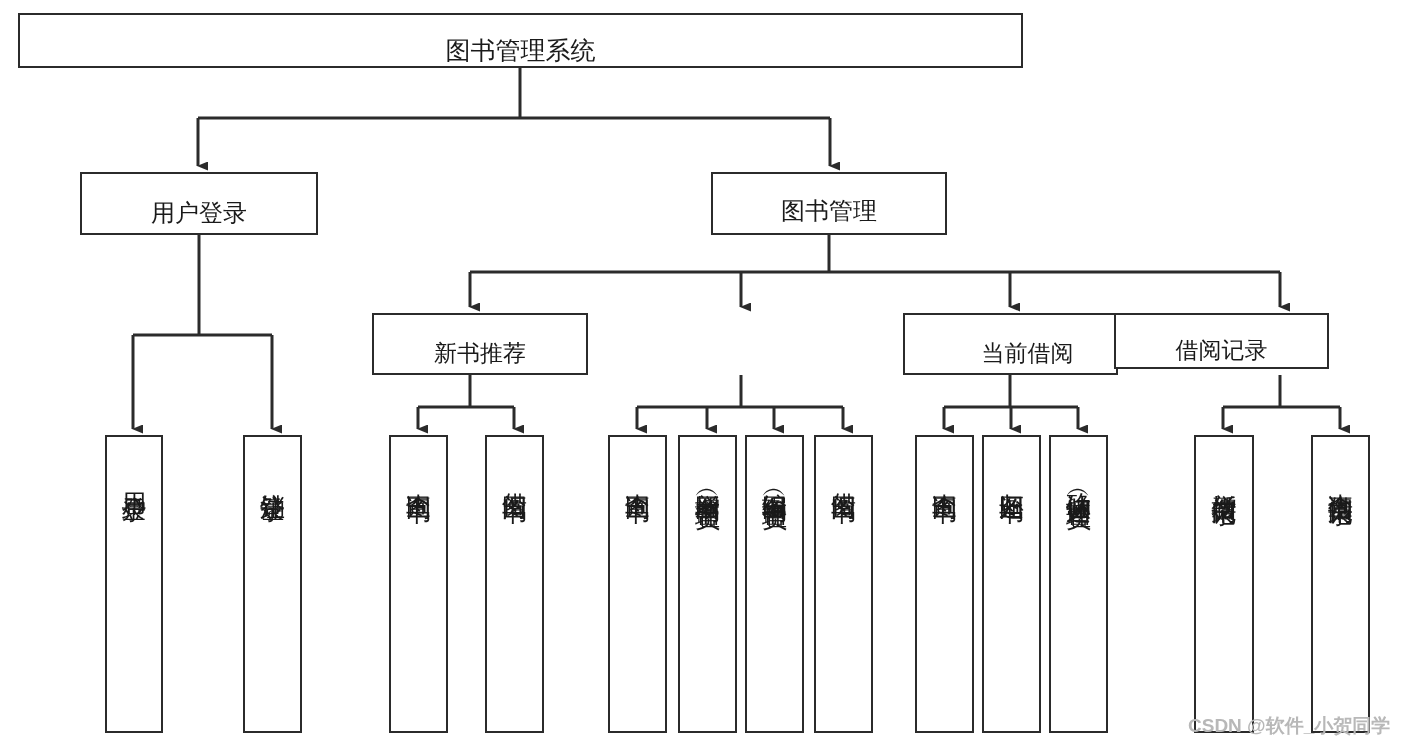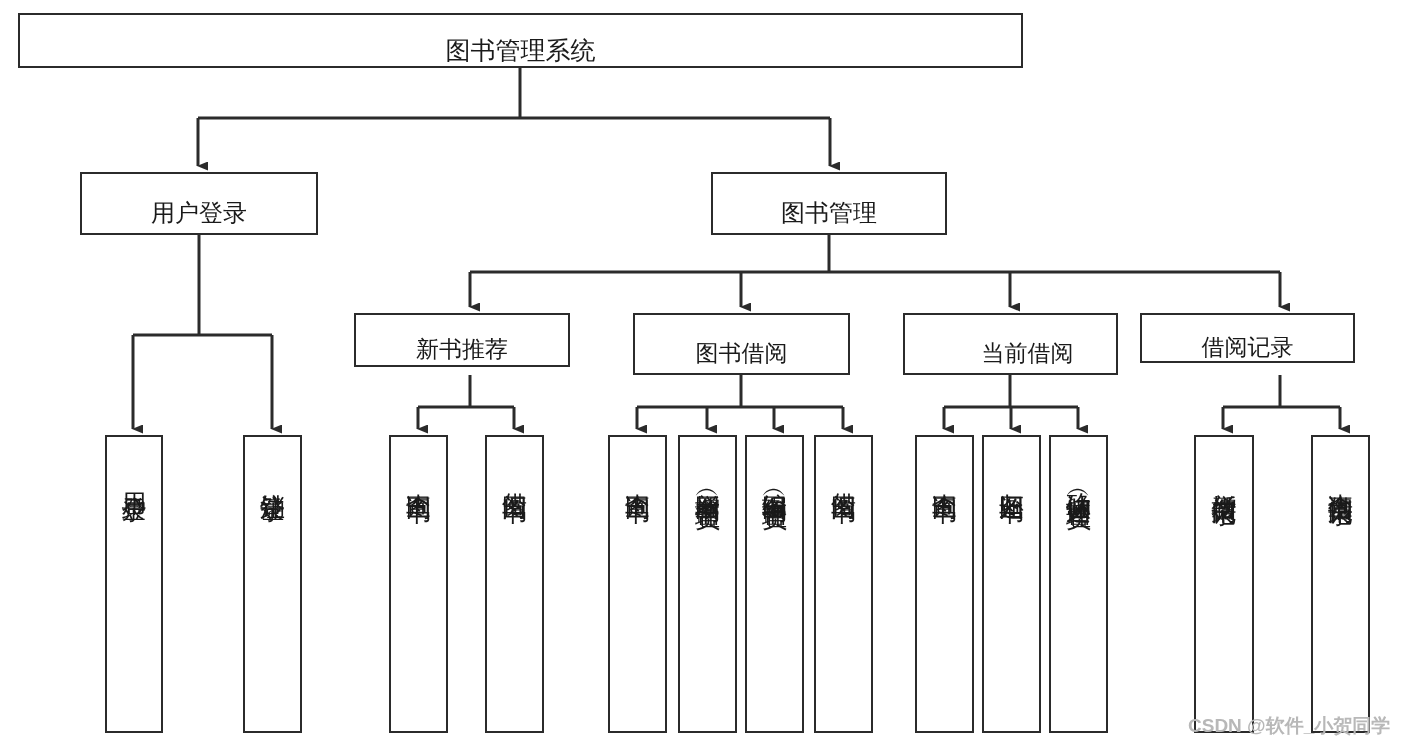"图书管理" div.node { font-family: none -> Liberation Mono, monospace }
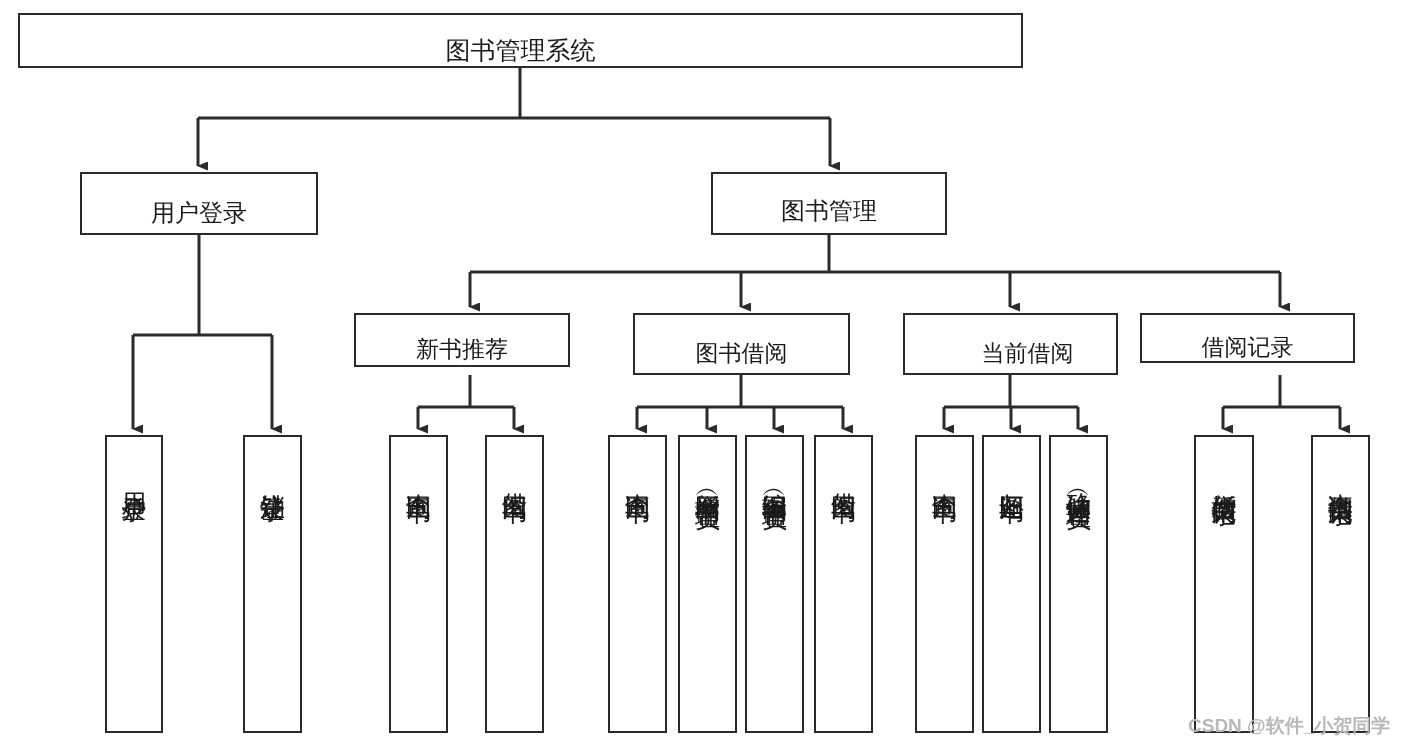"新书推荐" div.node { height: 54px -> 62px; left: 354px -> 372px }
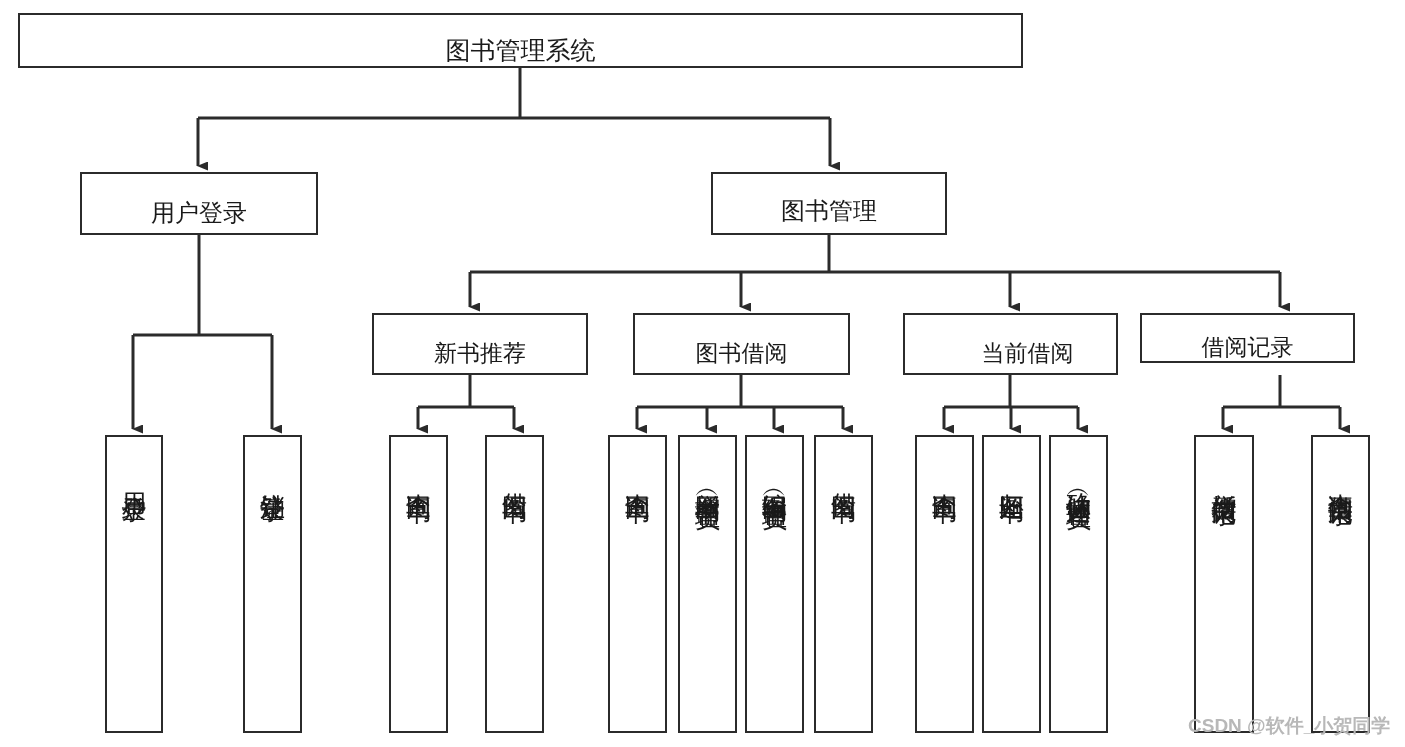"图书借阅" div.node { html: <div> <span>图书借阅</span> </div> -> none }
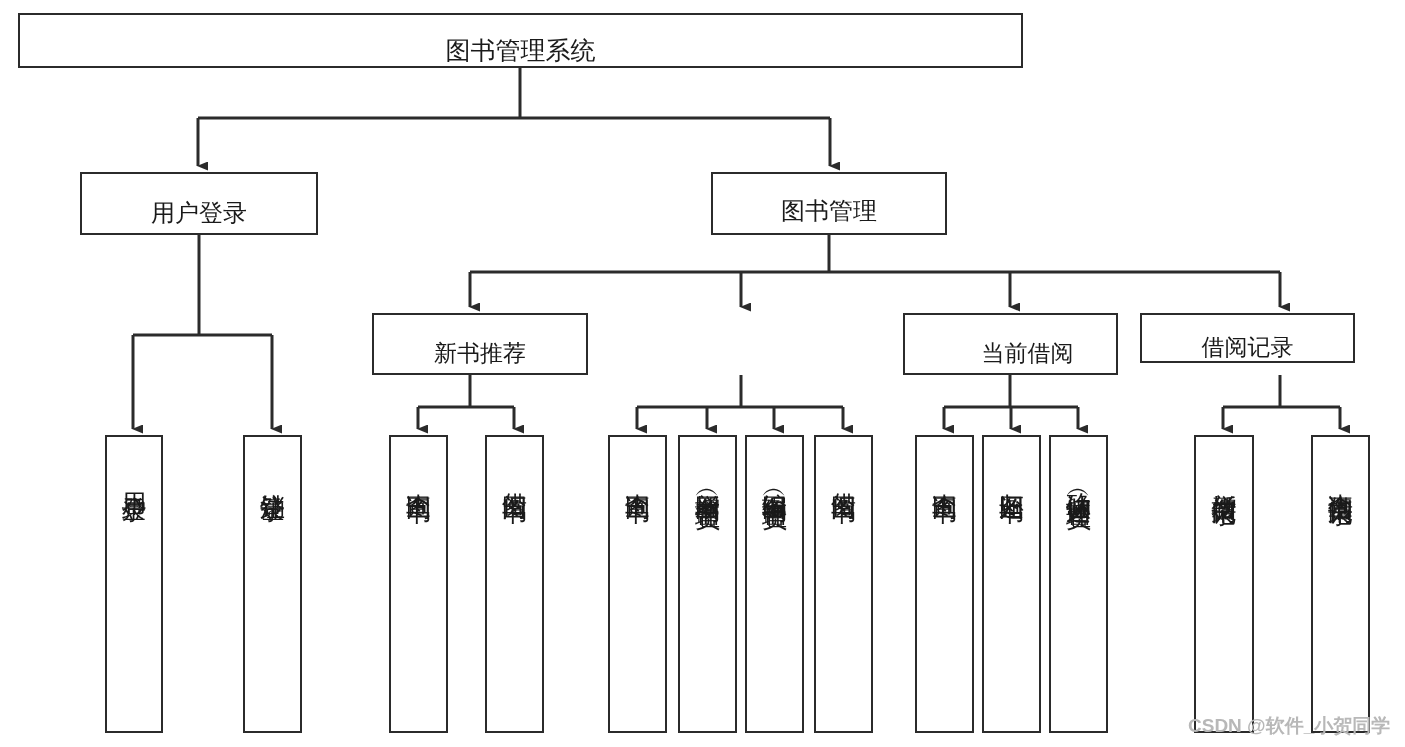"借阅记录" div.node { height: 50px -> 56px; left: 1140px -> 1114px }
